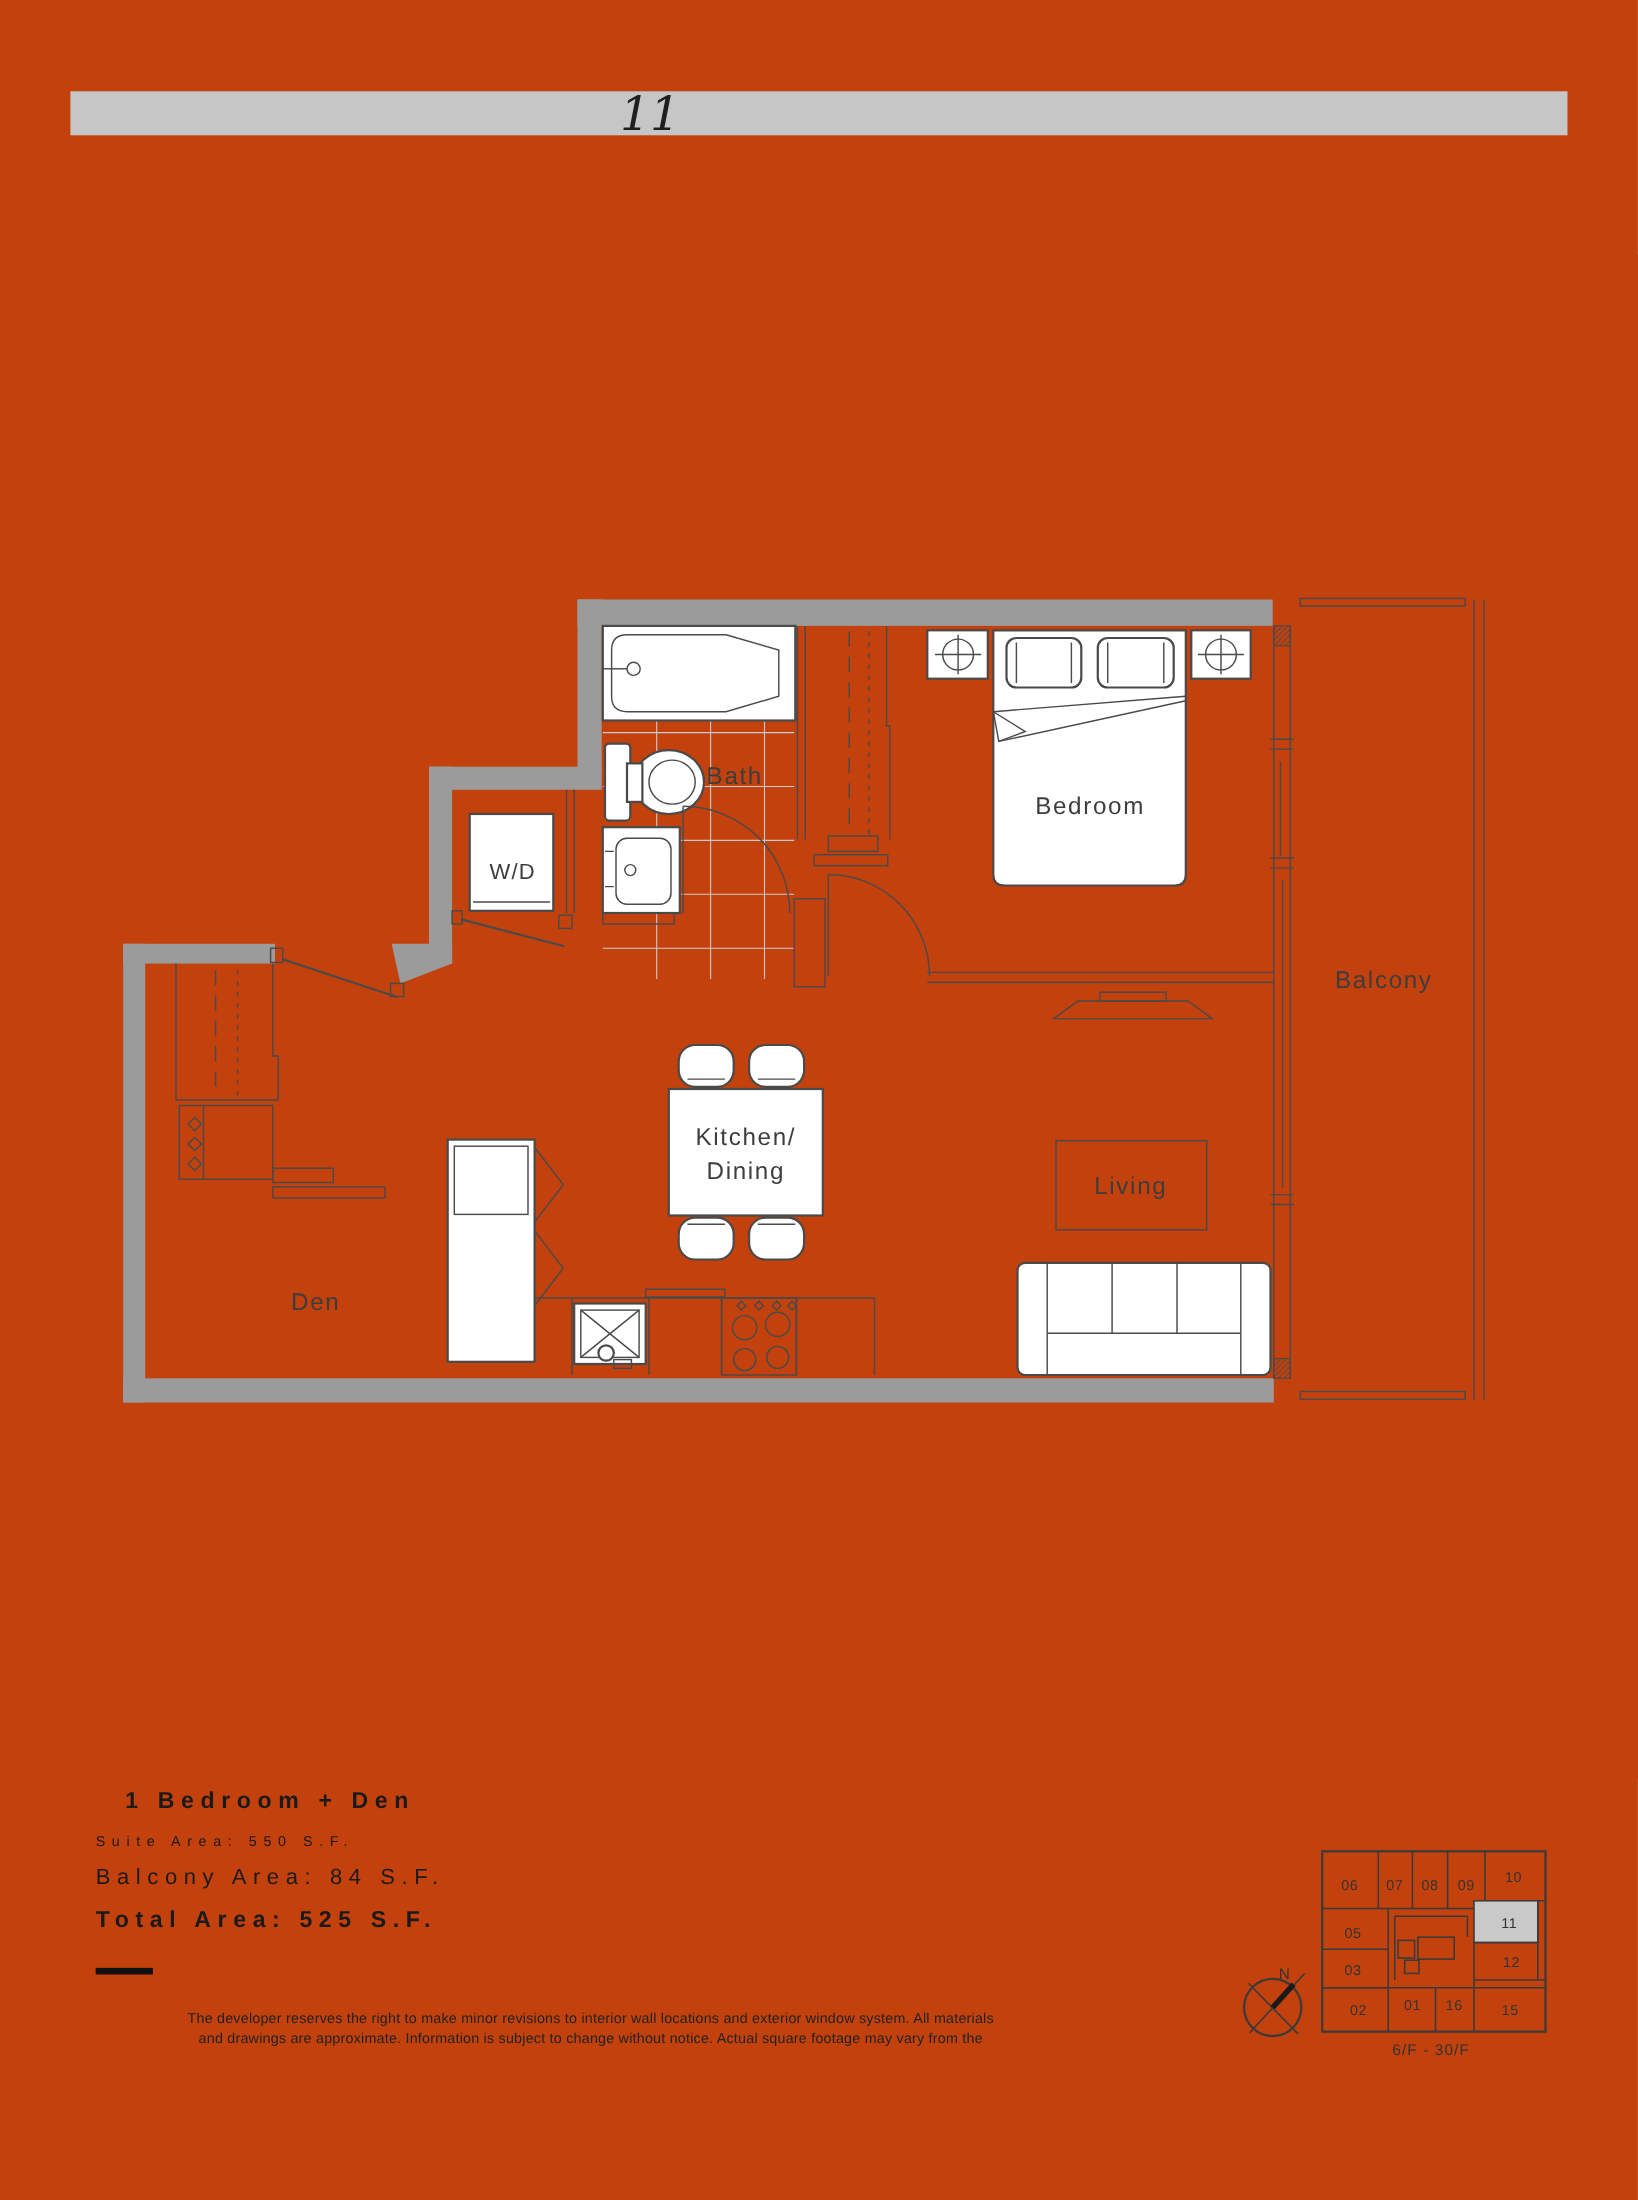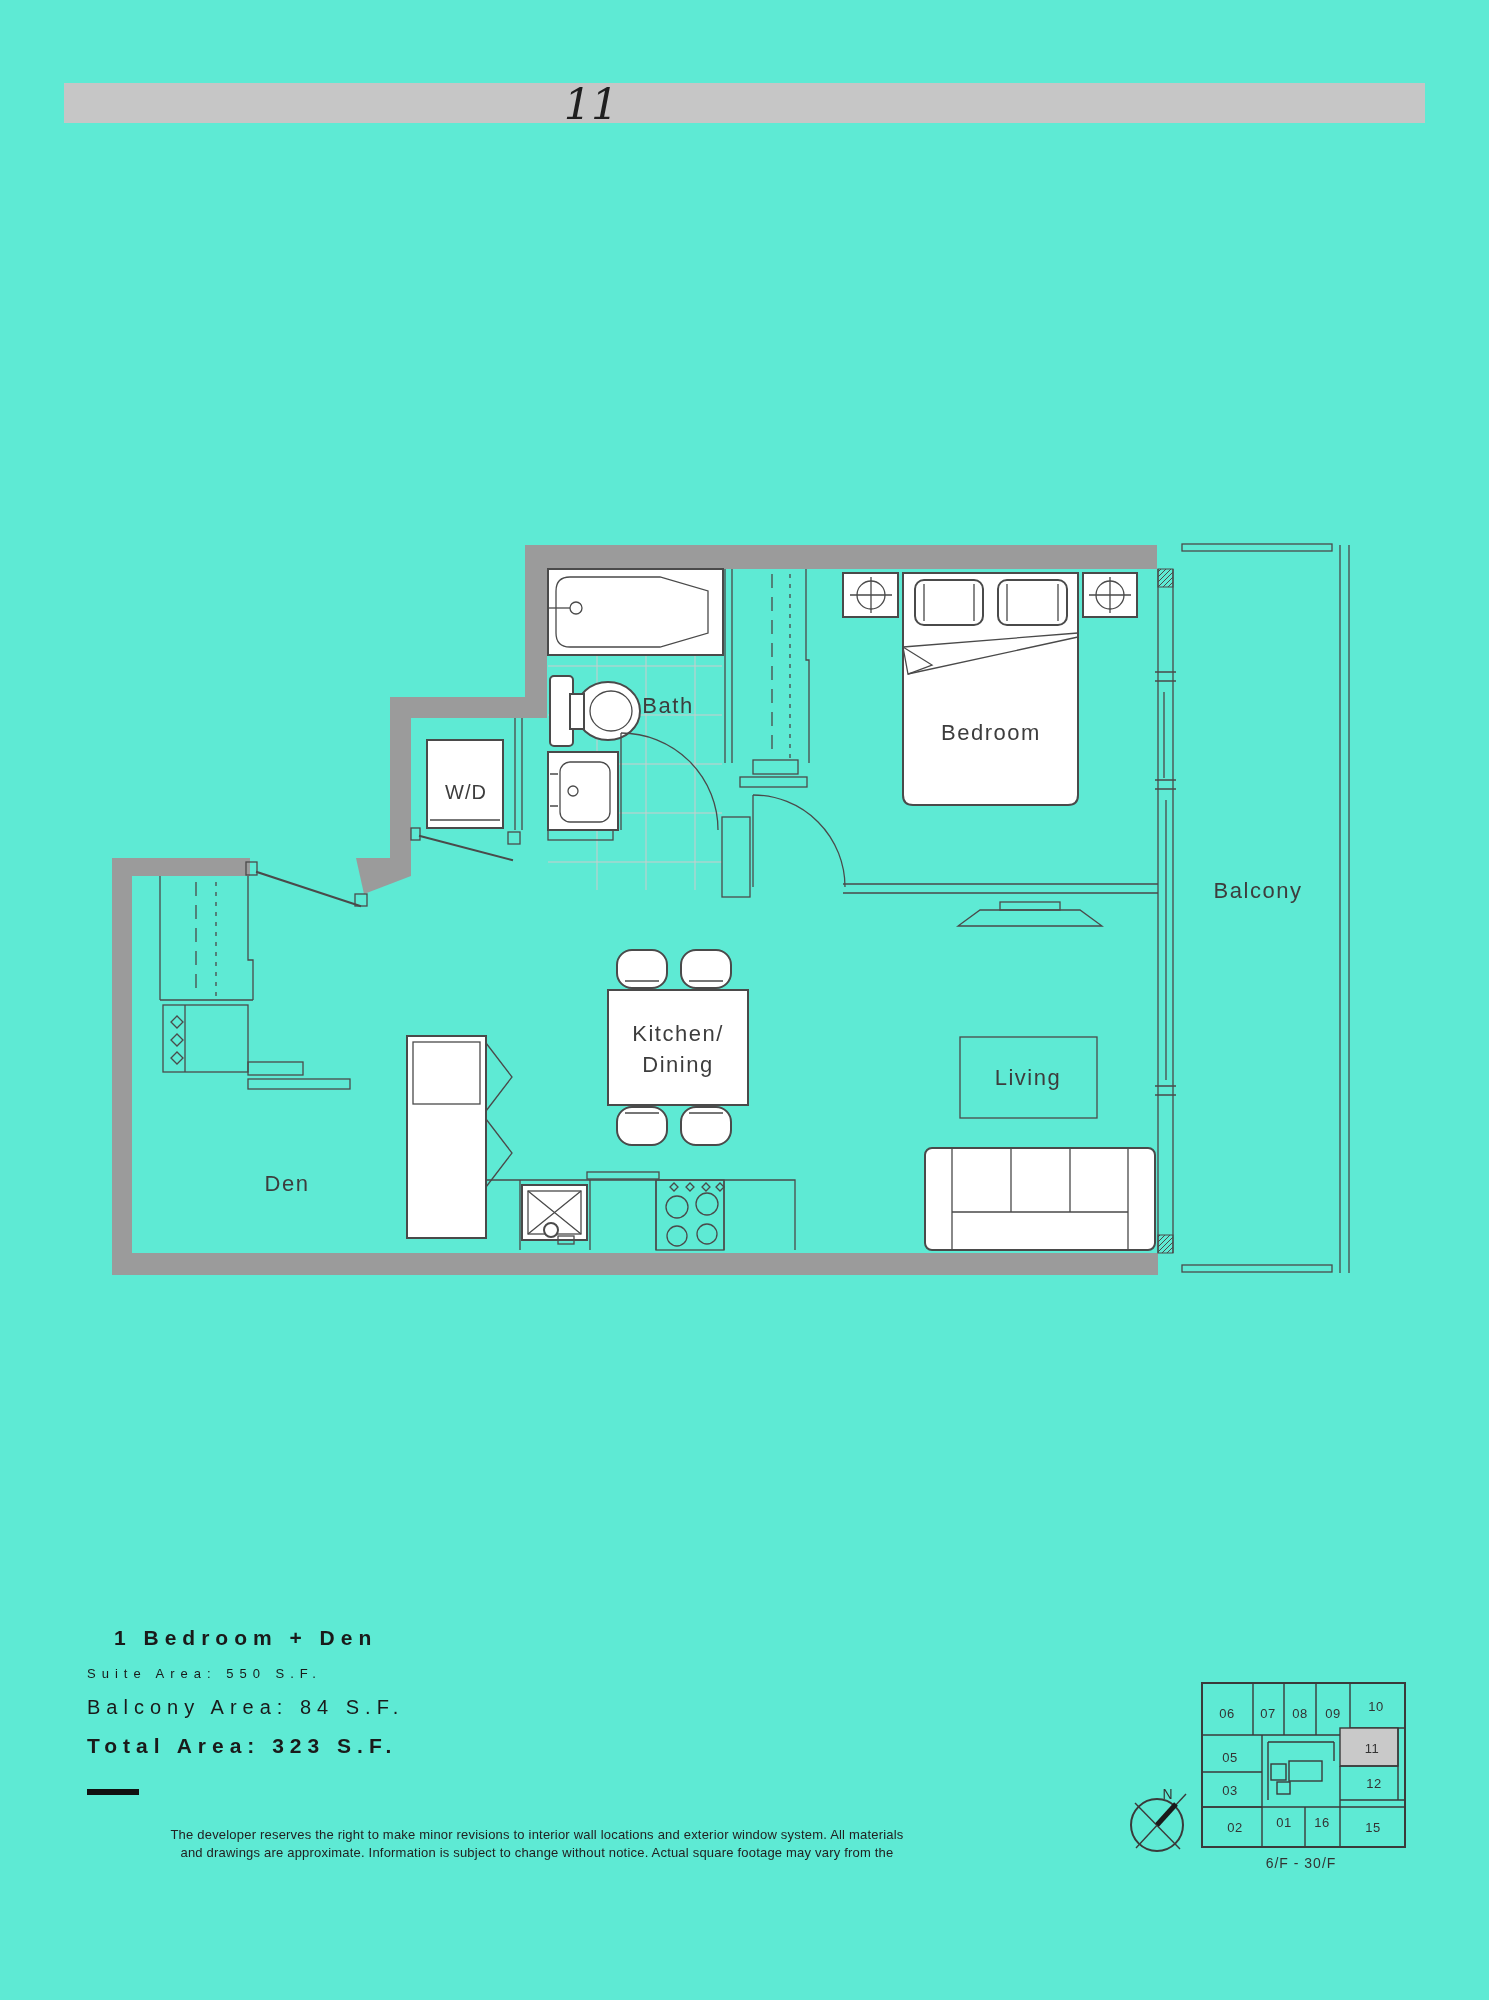"11" .page { background: #5eead4 -> #c2410c }
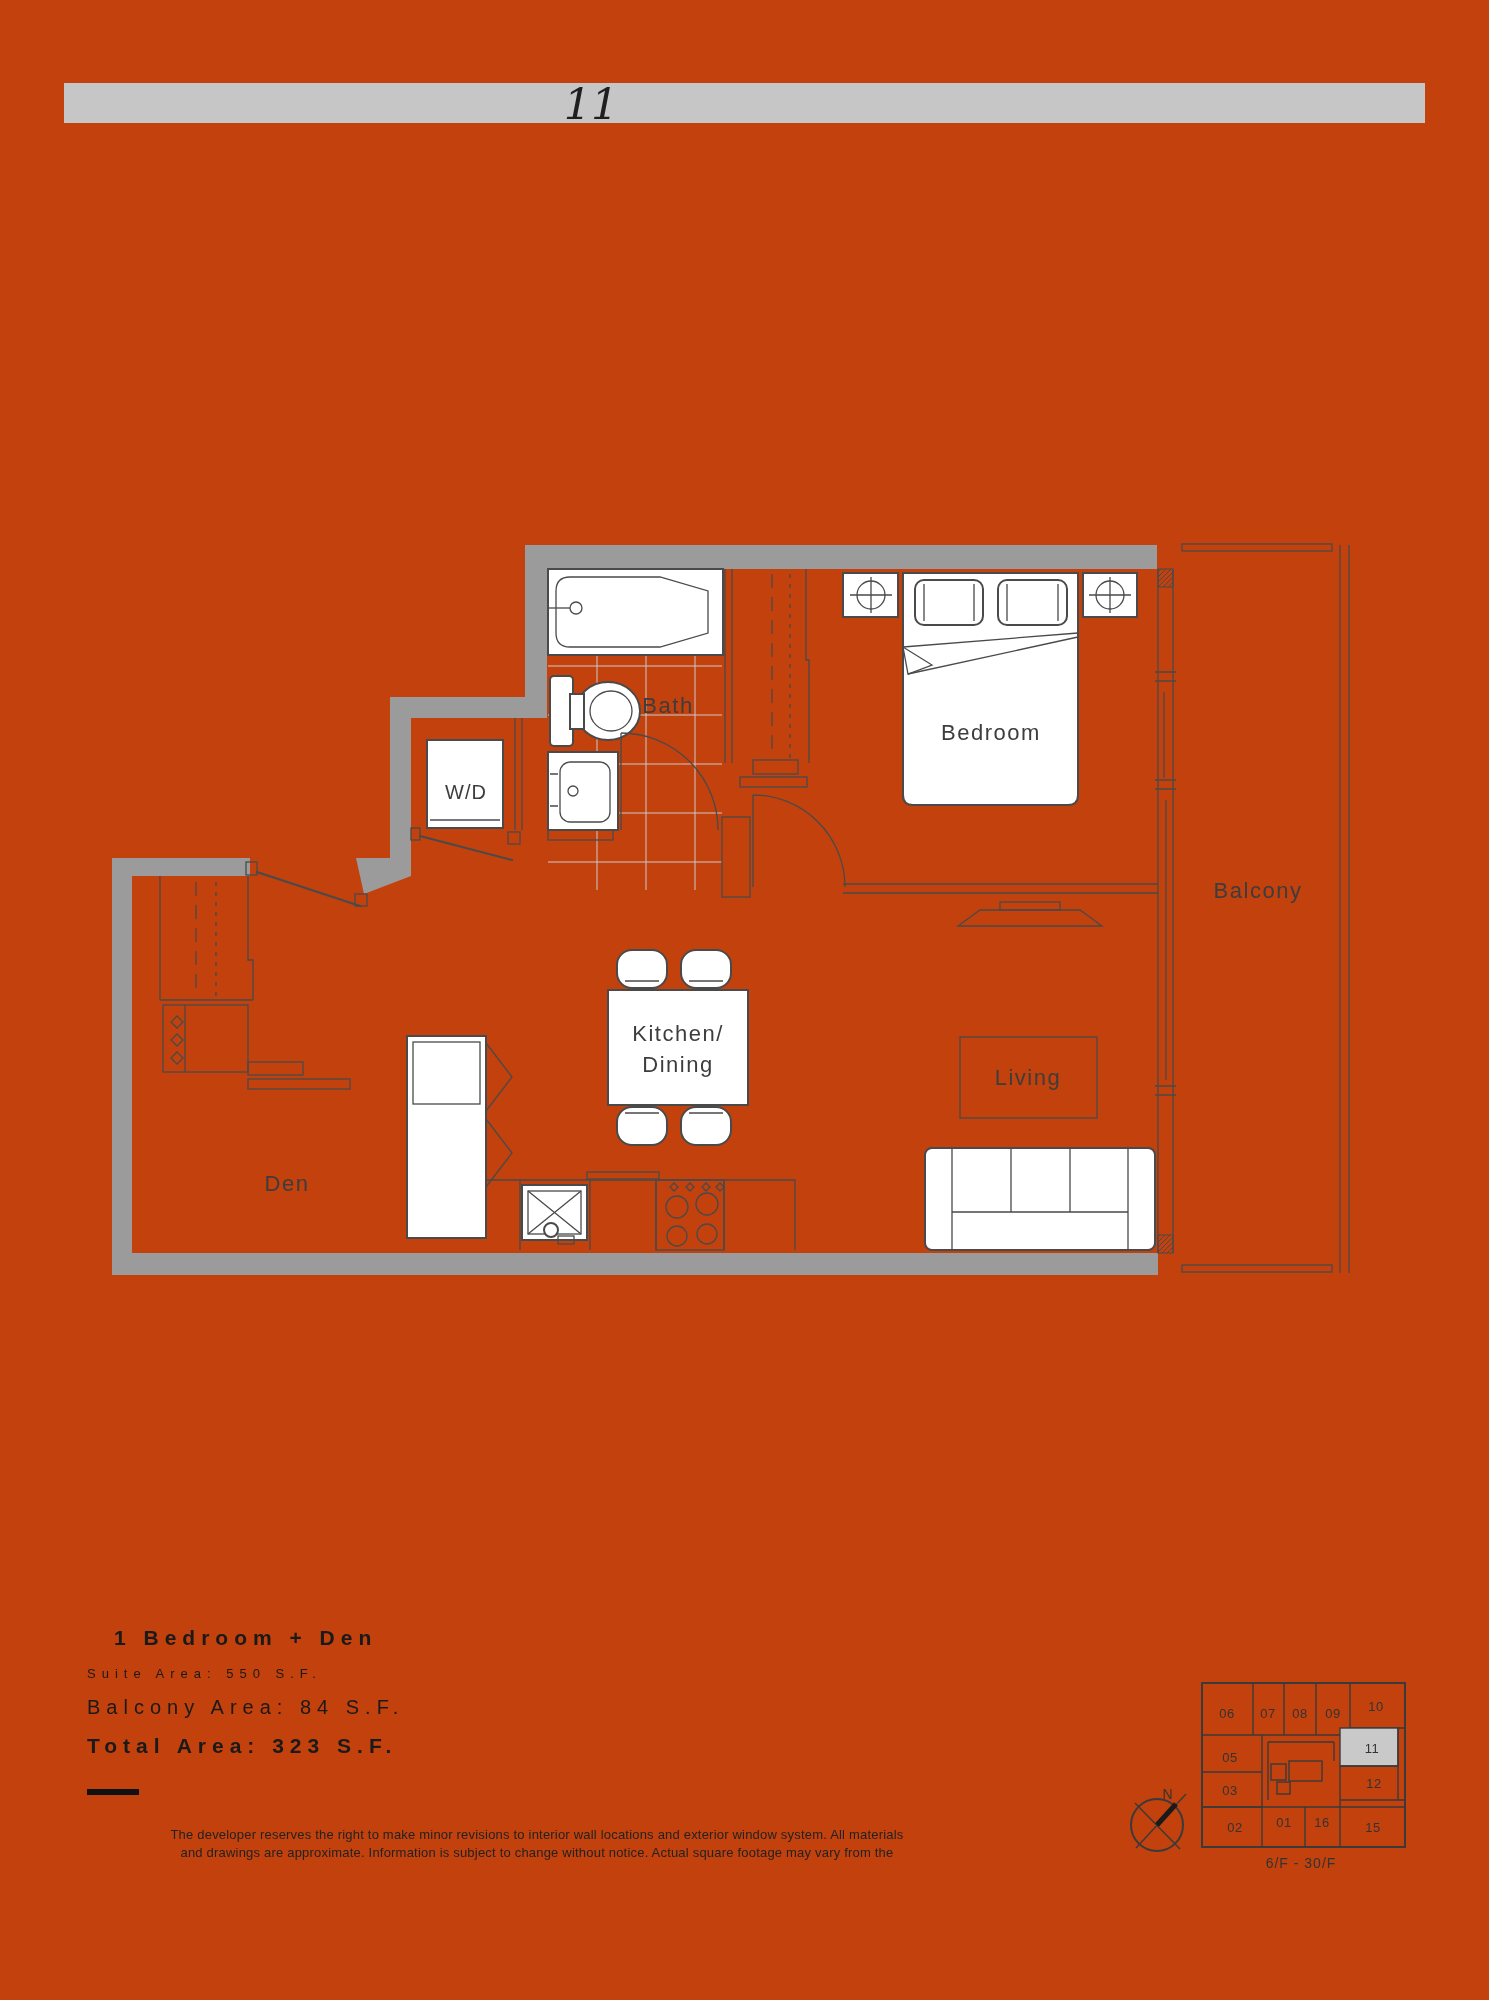"Total Area: 323 S.F." div.t4 { text: 323 -> 525 }
